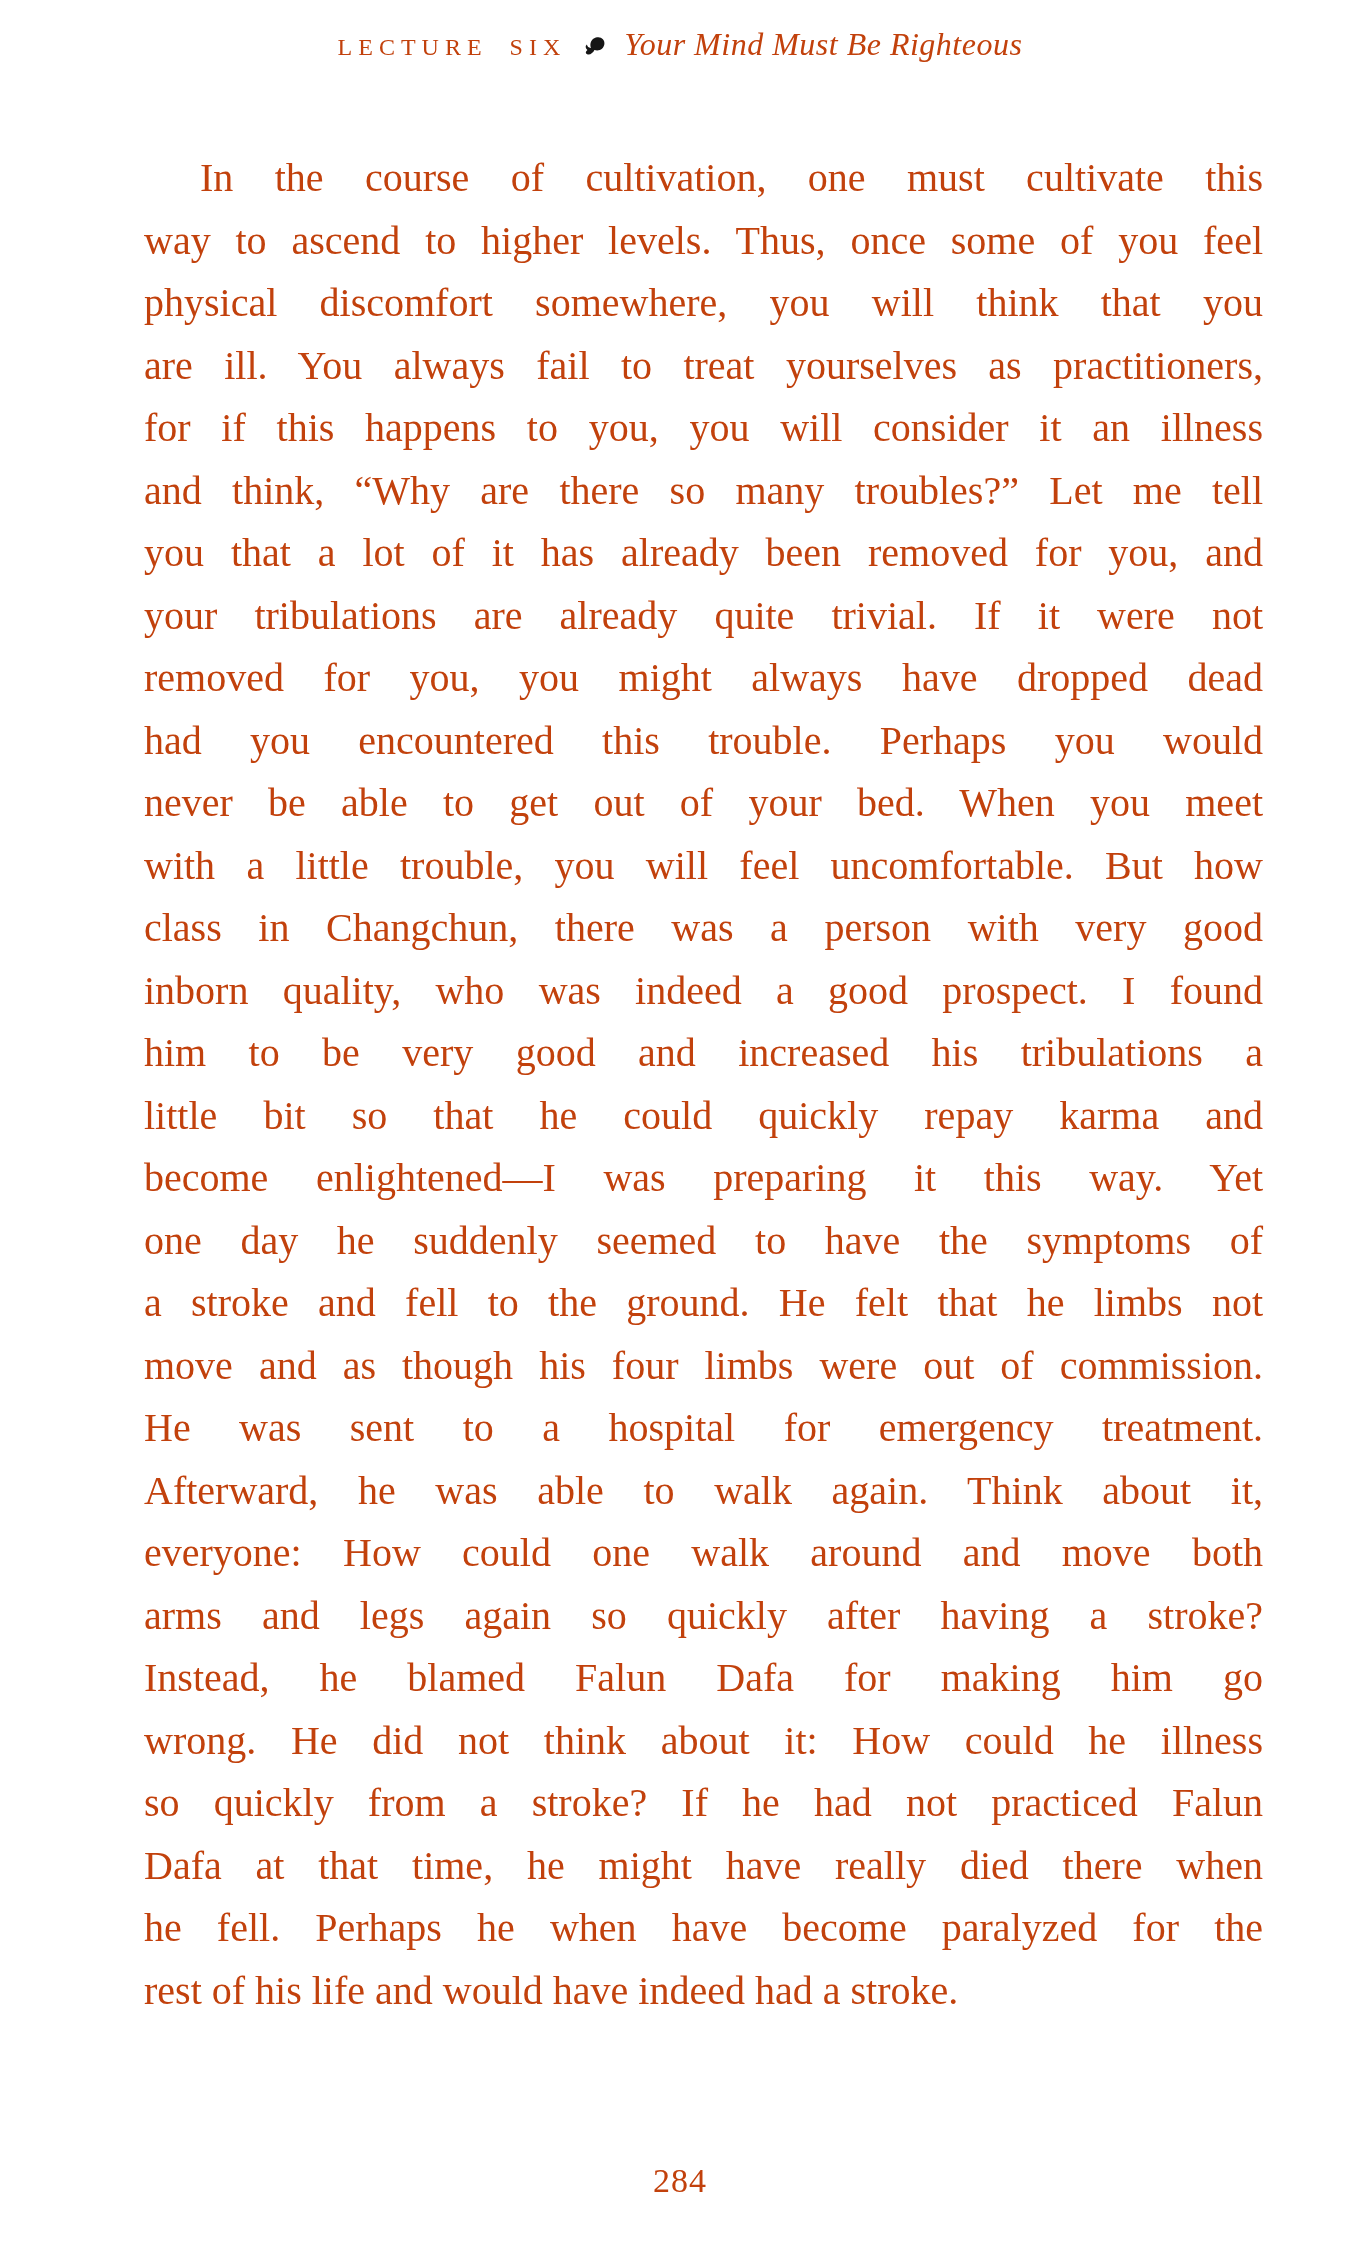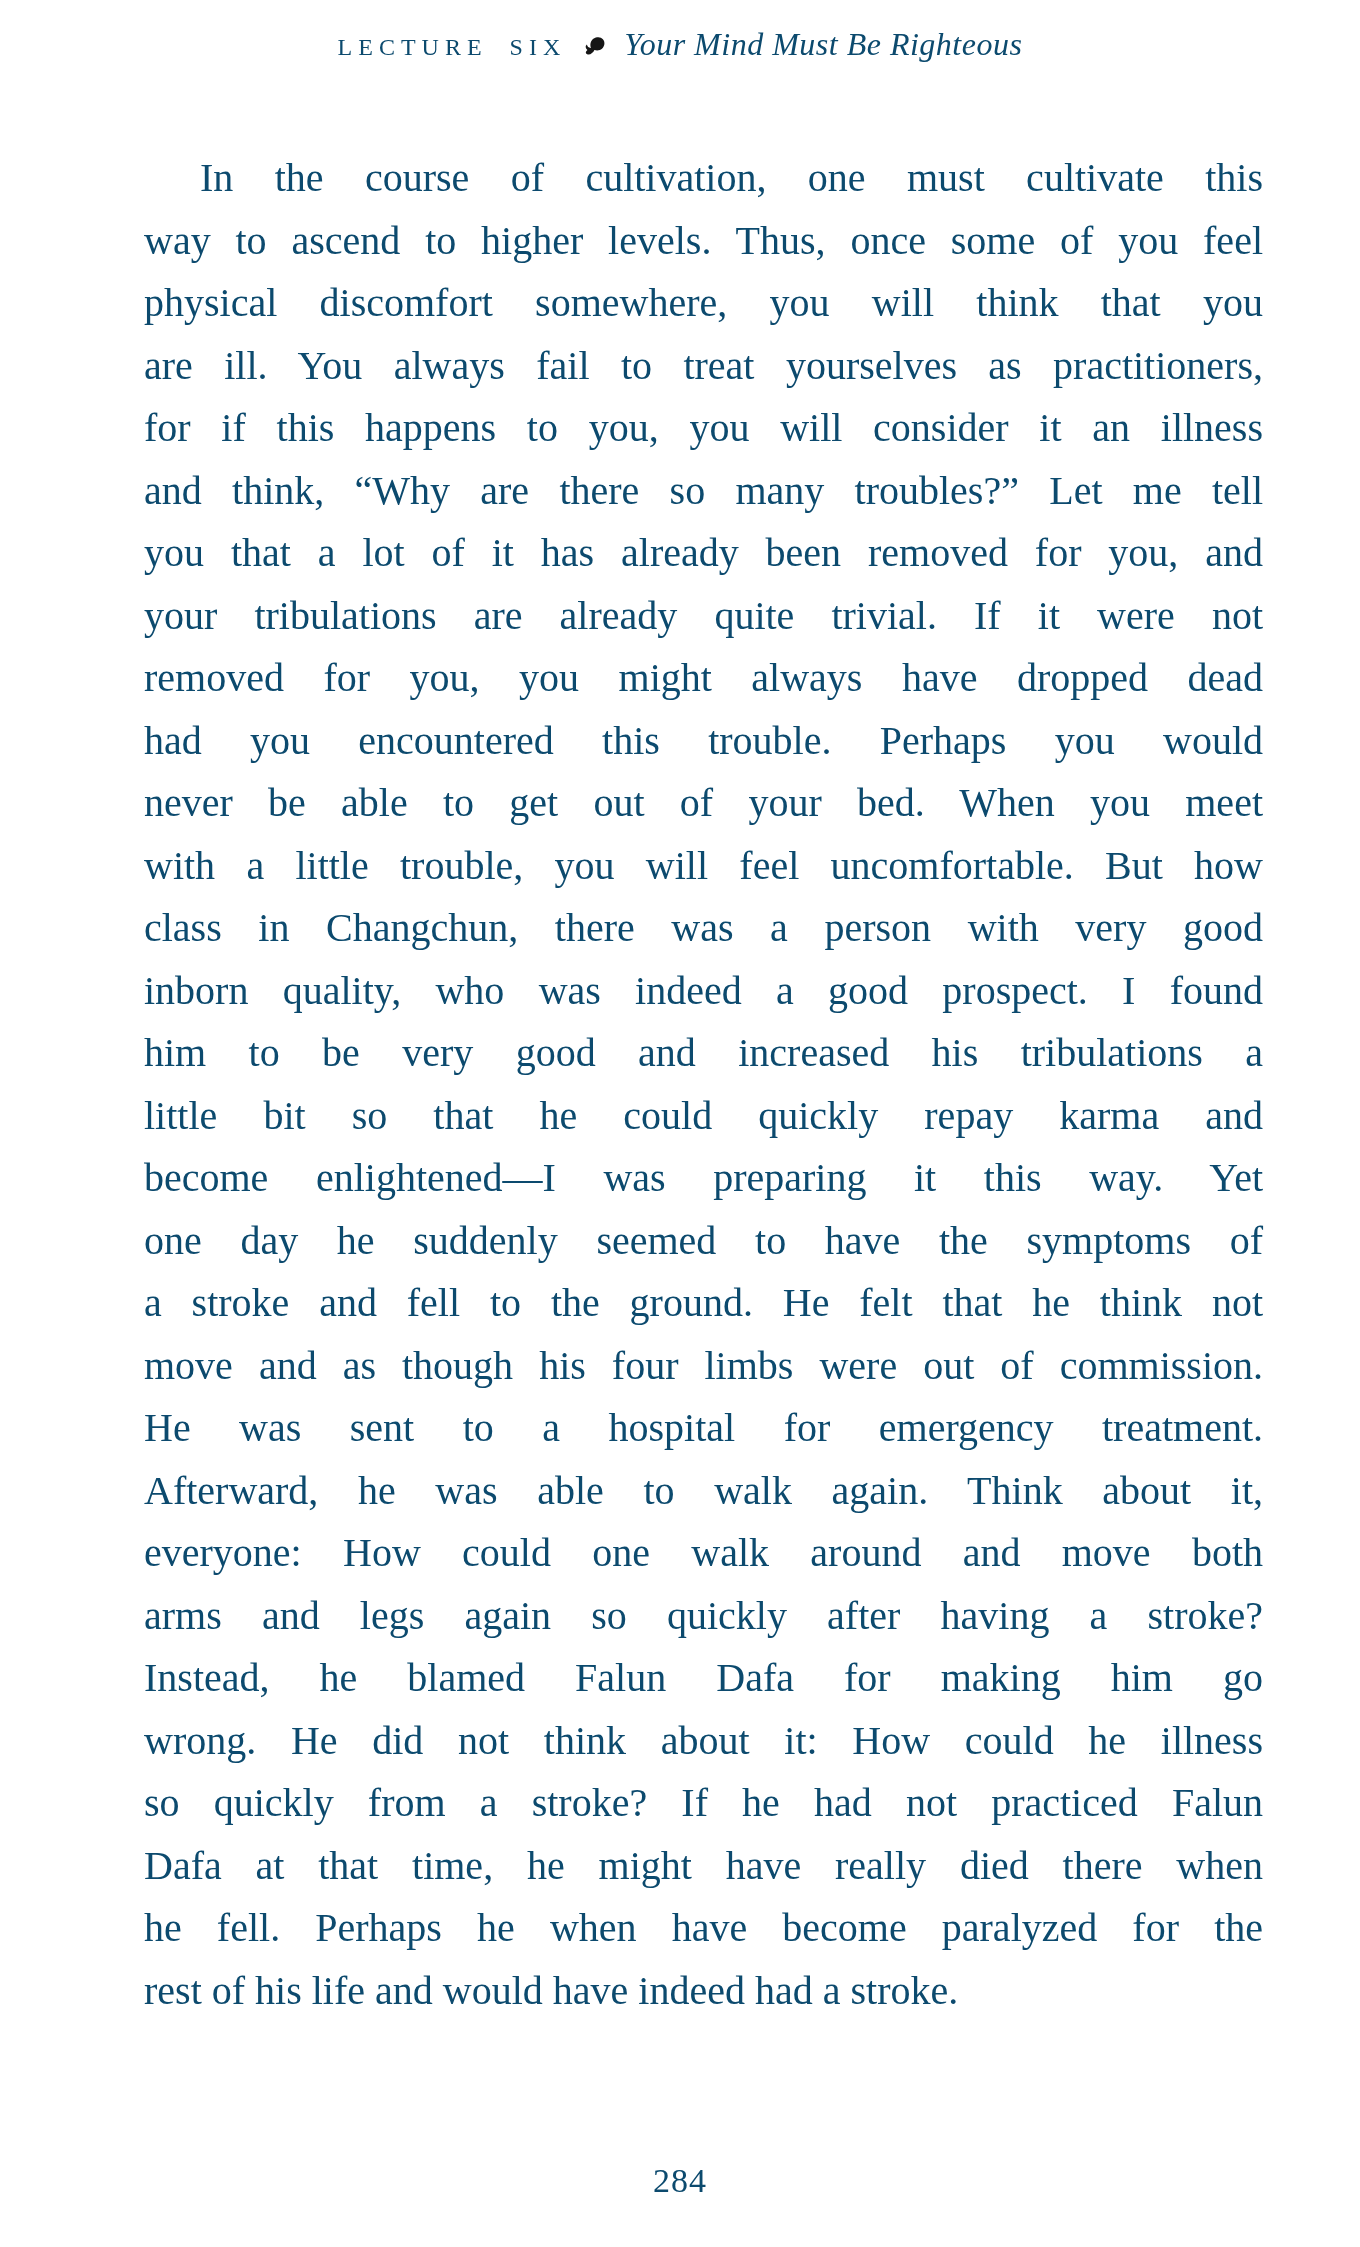"LECTURE SIX" .page { color: #0c4a6e -> #c2410c }
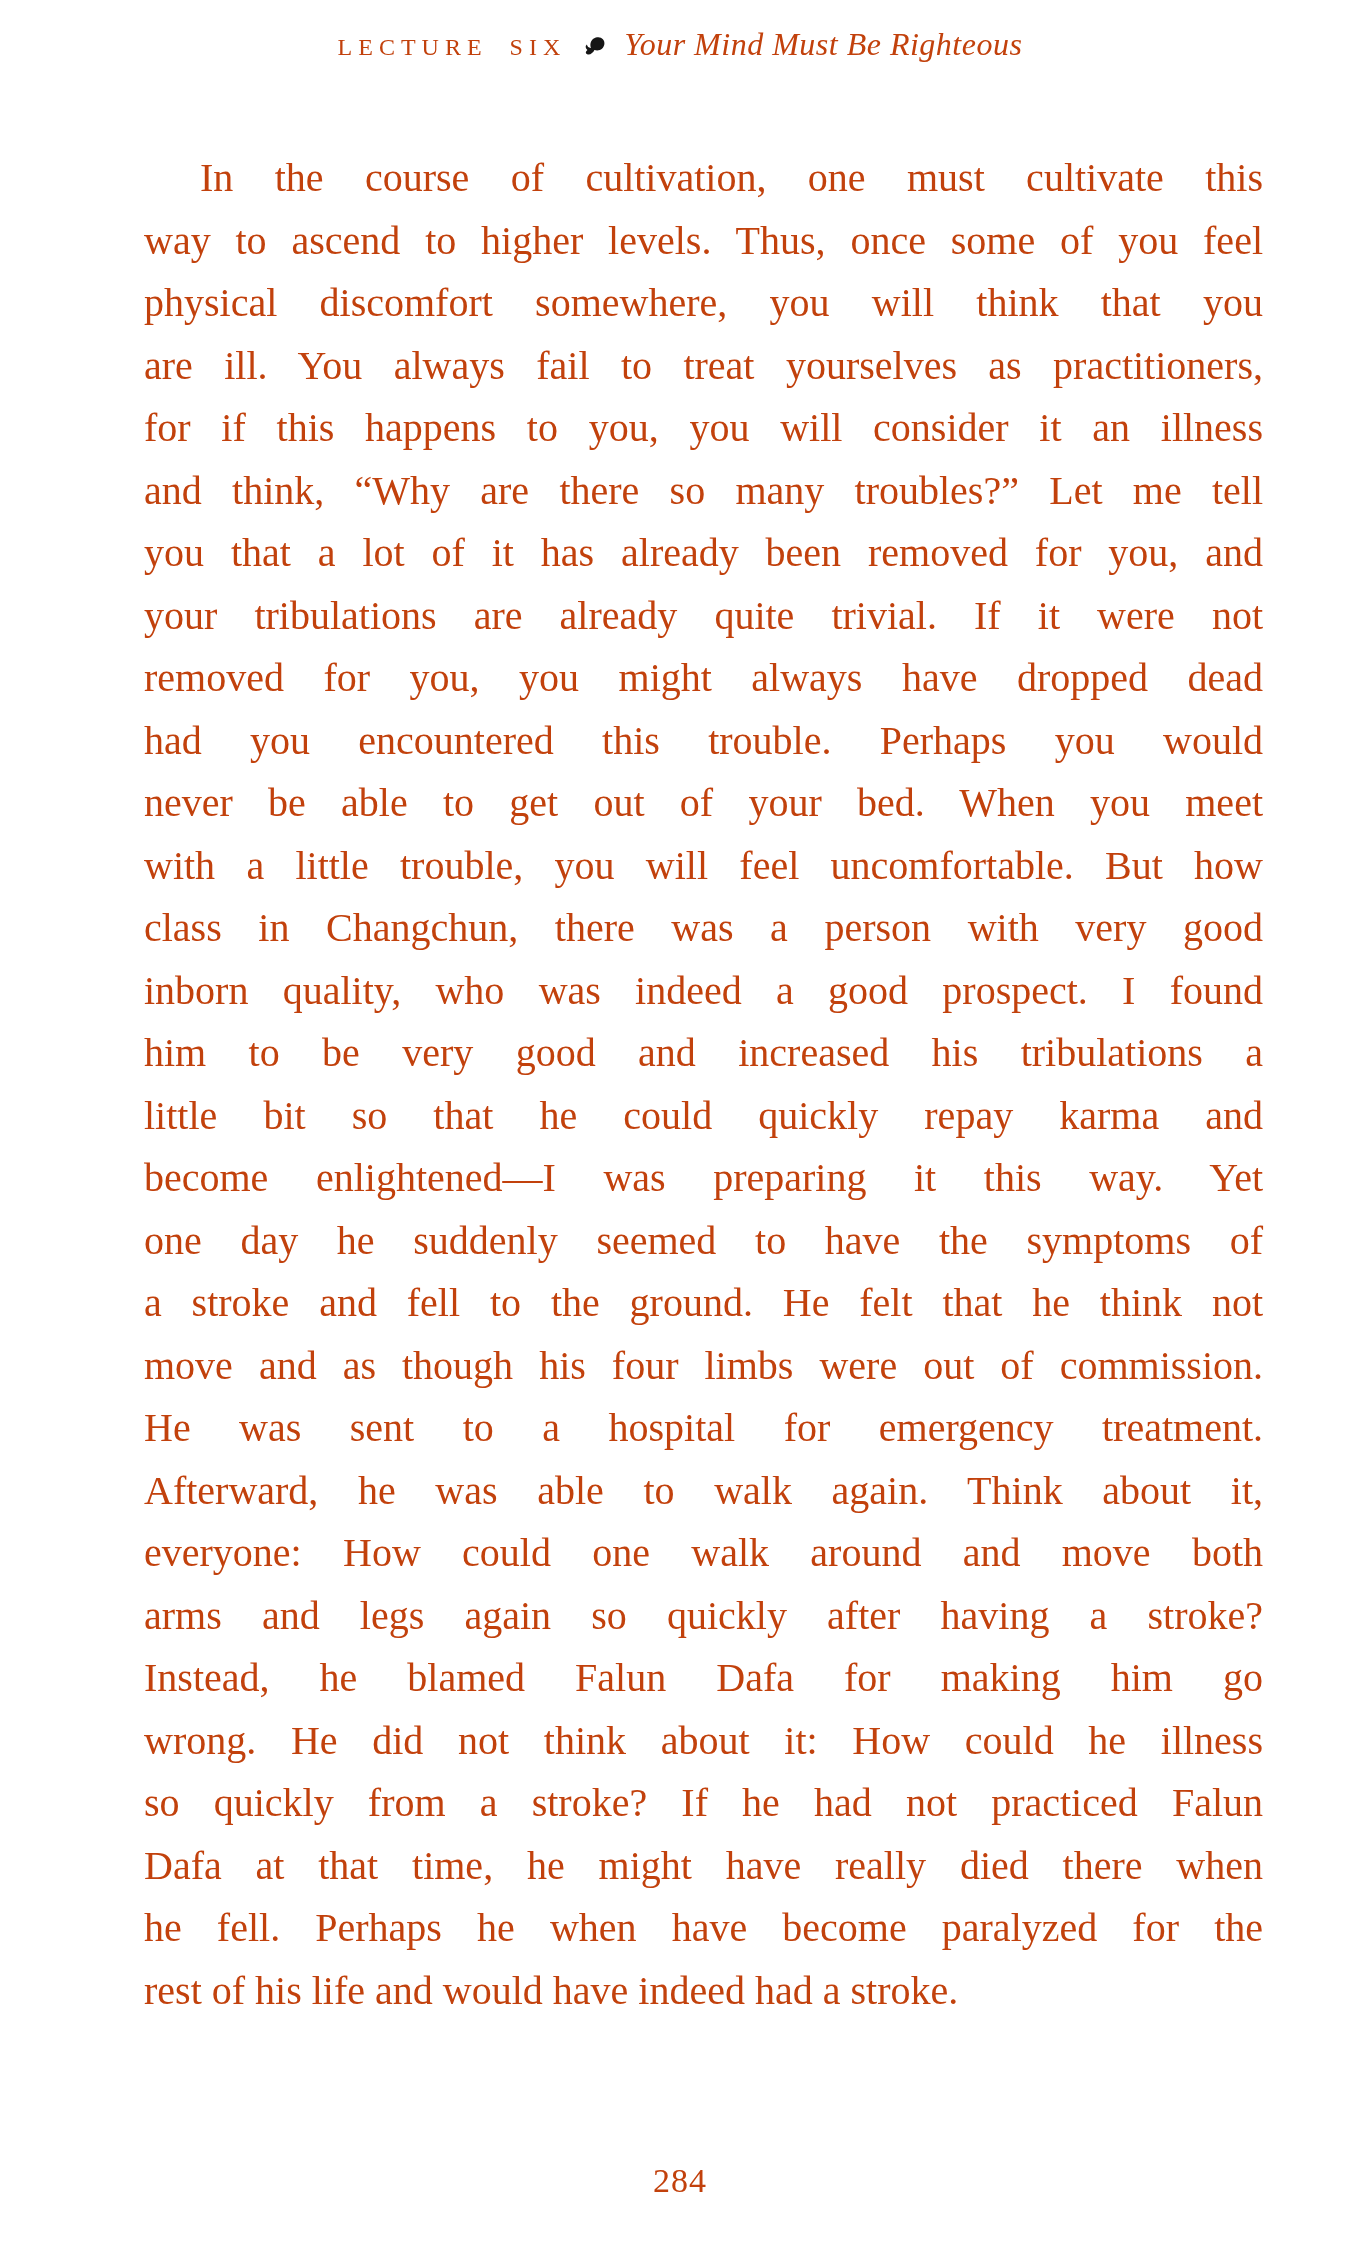"a stroke and fell to" div.line { text: think -> limbs }
